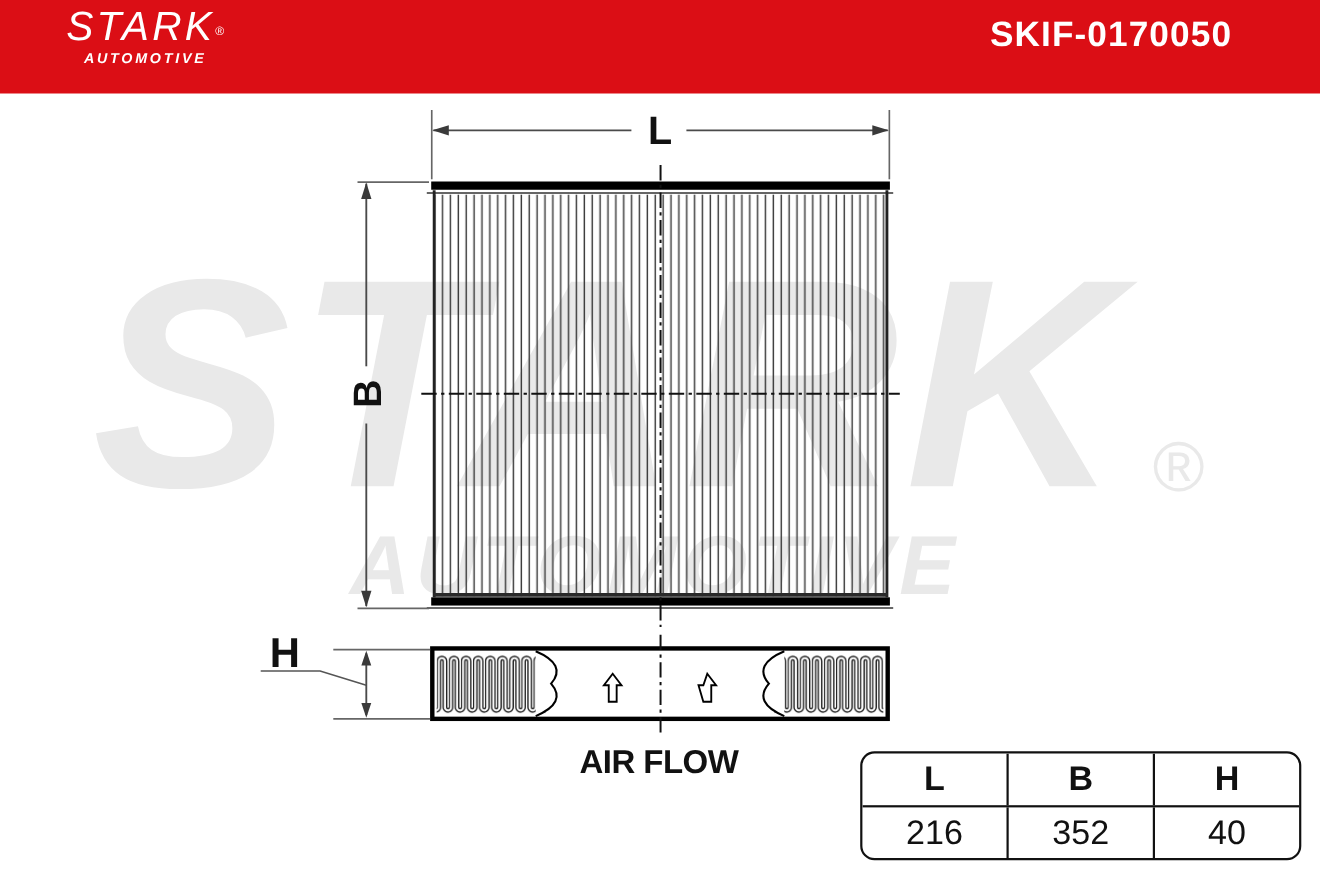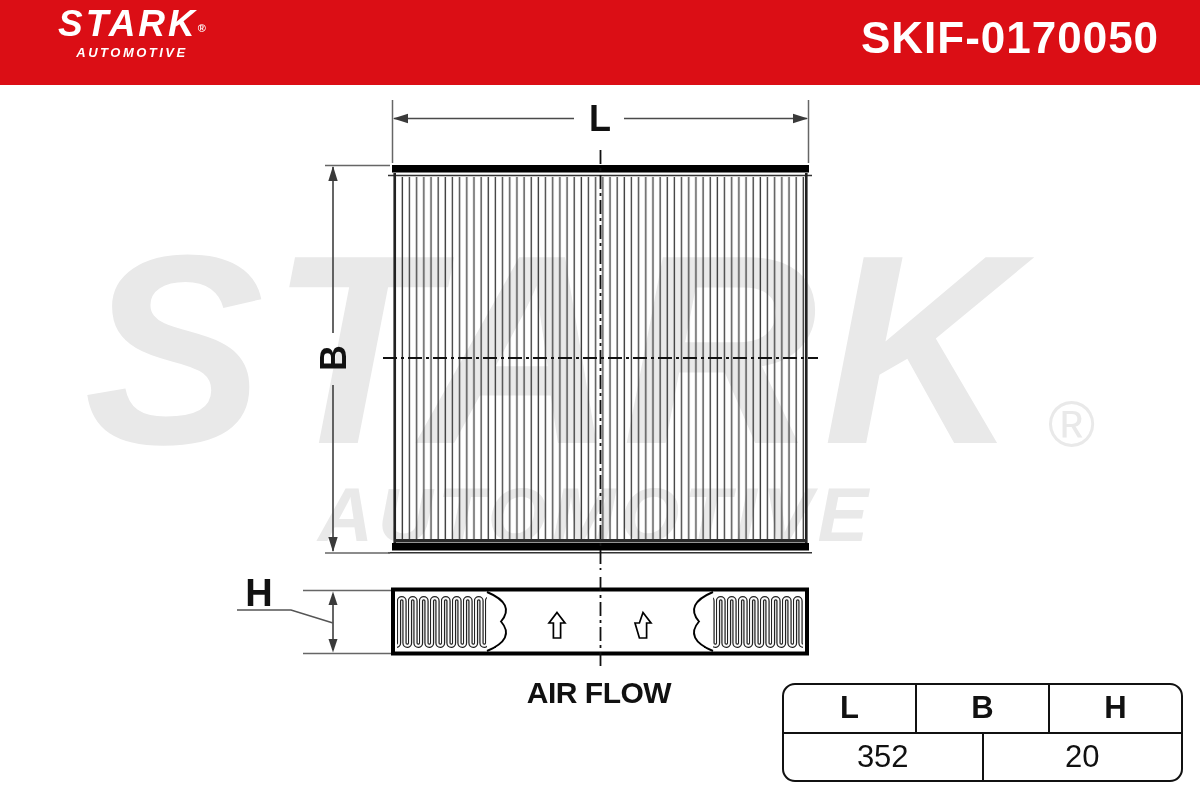"STARK®" .brand-main { font-weight: 700 -> 400 }
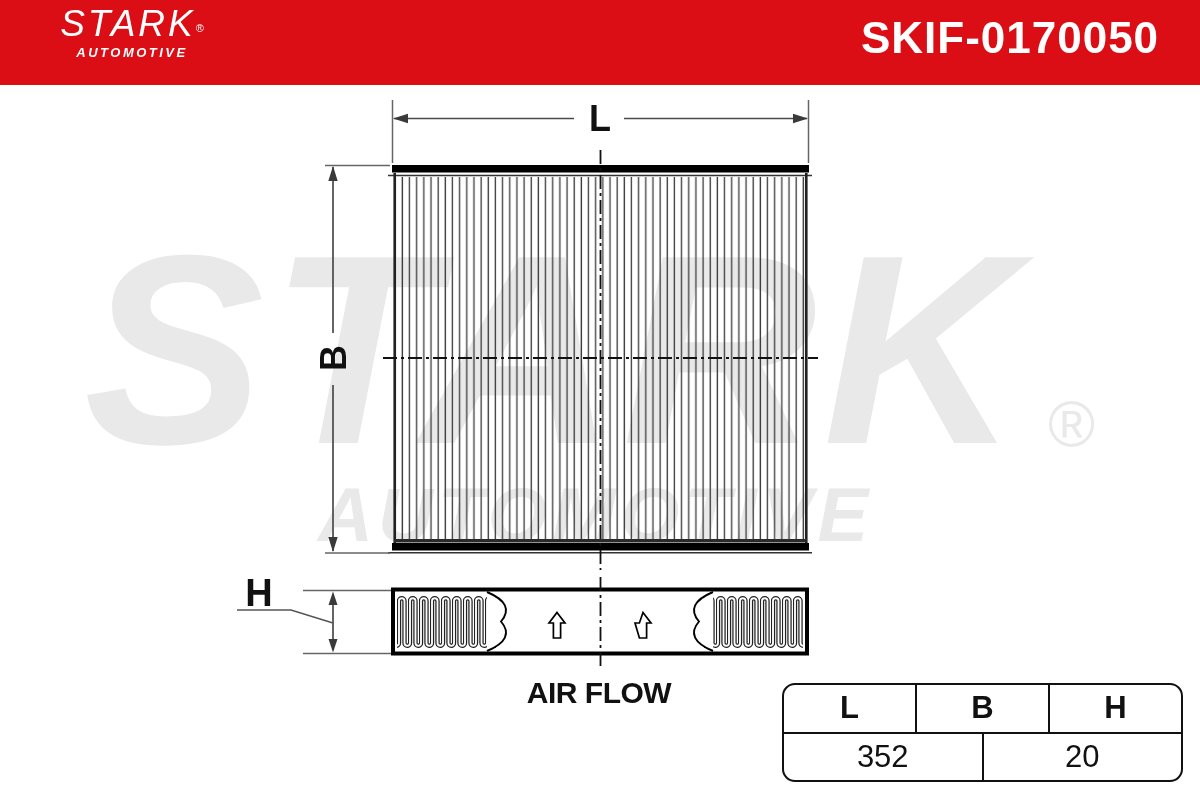"SKIF-0170050" .part-number { font-size: 44px -> 32px }
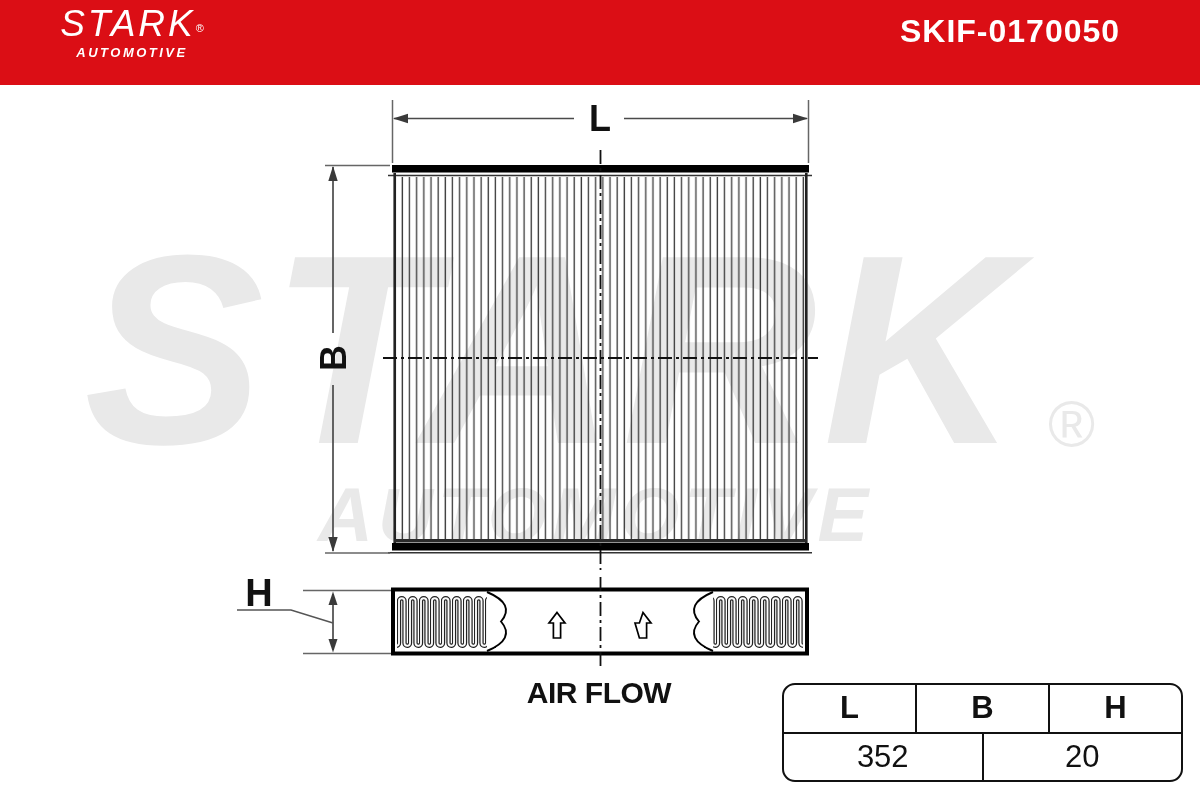"216" div.dim-cell { html: none -> <div>216</div> }
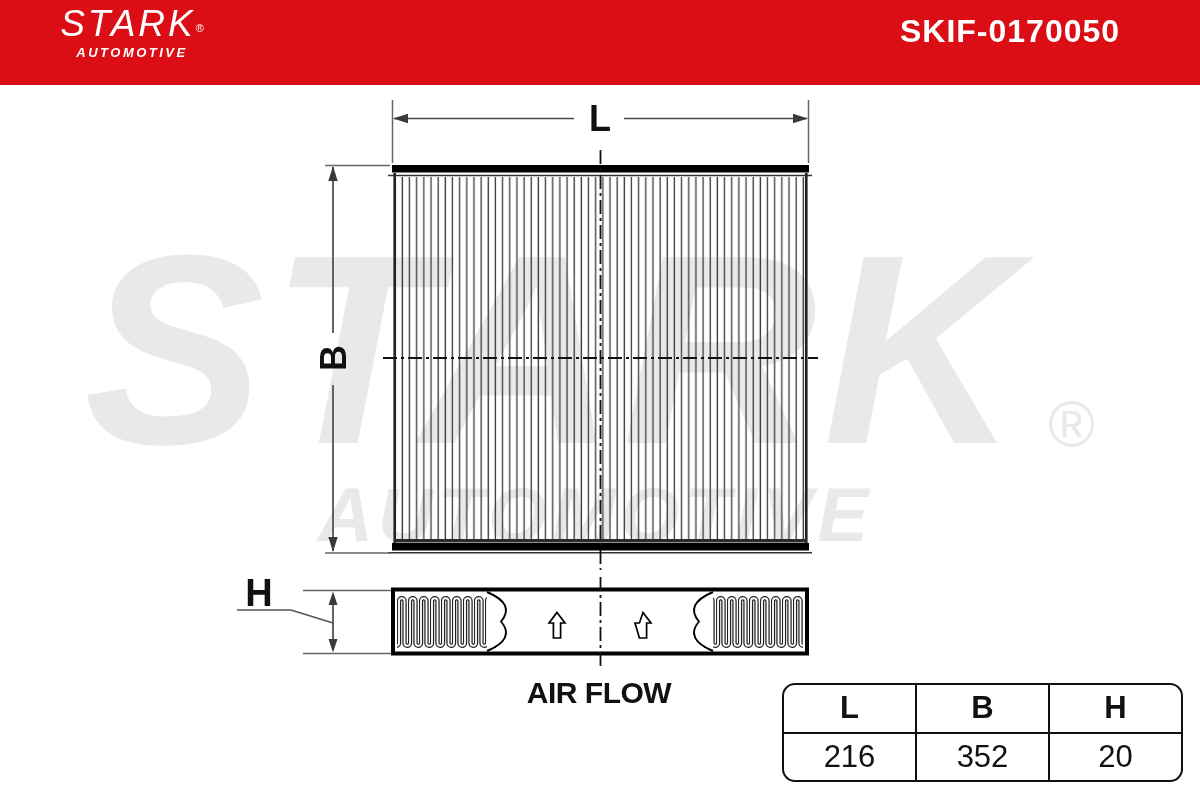"20" div.dim-cell { text: 20 -> 40 }
